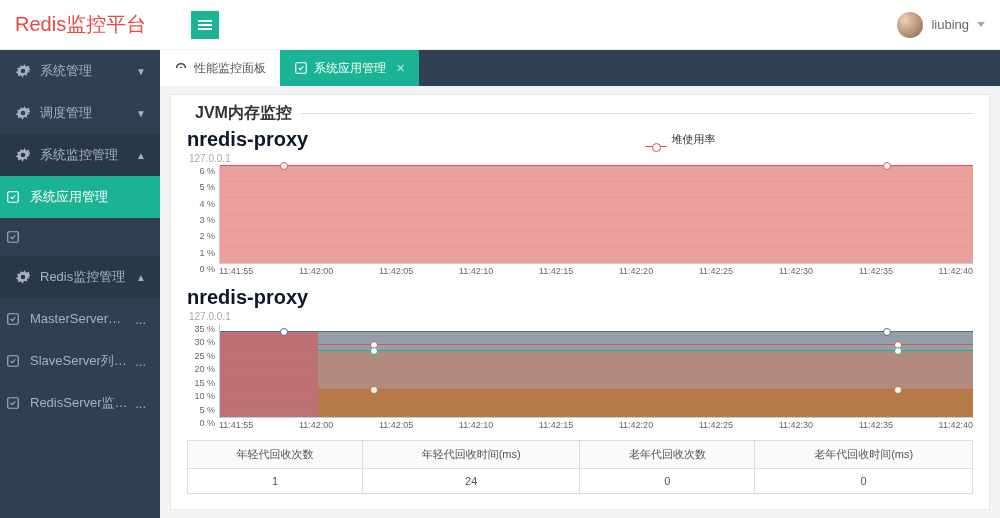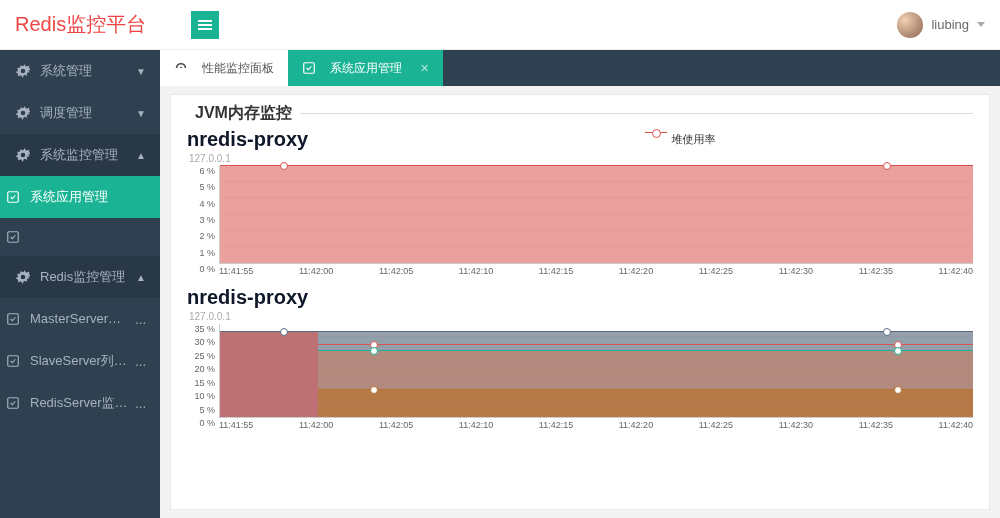"性能监控面板" .tab { gap: 14px -> 6px }
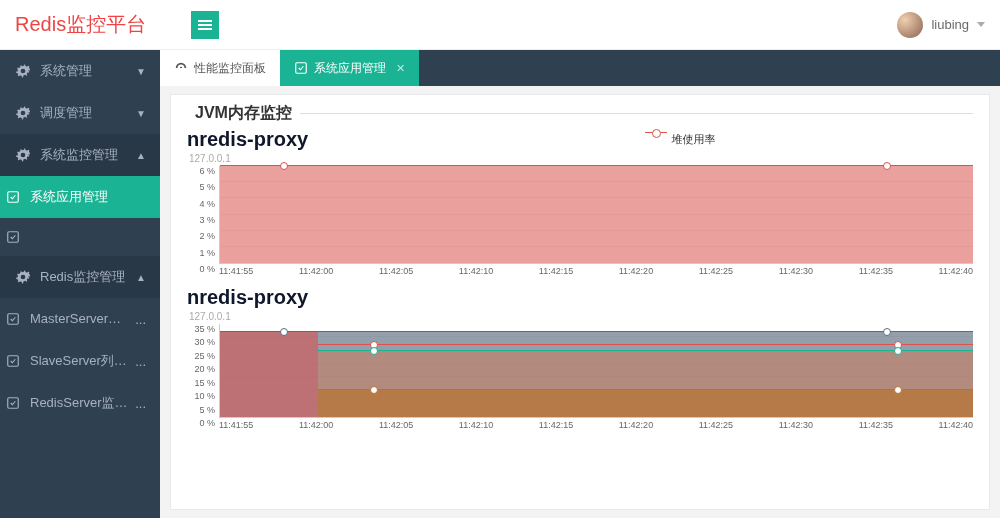"堆使用率" .chart-legend .leg { align-items: flex-start -> flex-end }
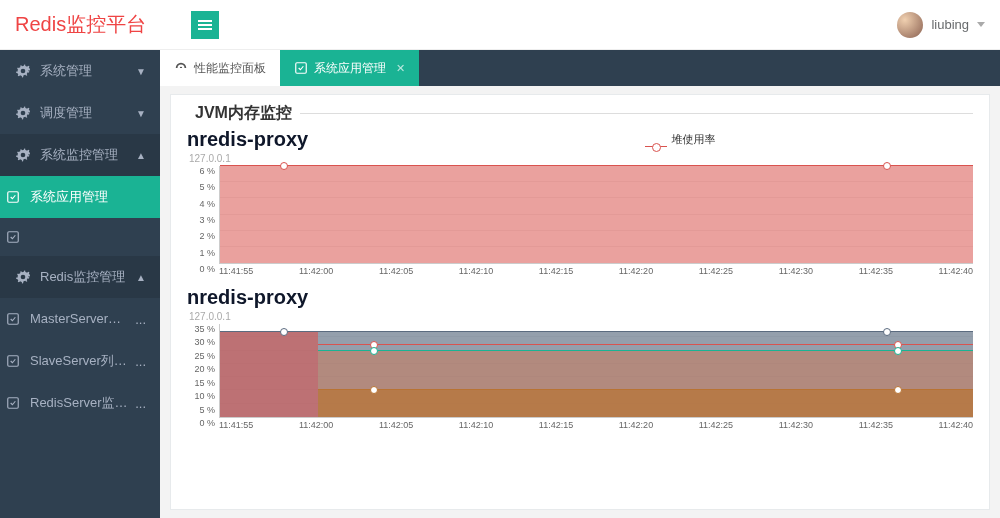"年轻代回收次数" table.data-table { html: none -> <table> <thead> <tr> <th>年轻代回收次数</th> <th>年轻代回收时间(ms)</th> <th>老年代回收次数</th> <th>老年代回收时间(ms)</th> </tr> </thead> <tbody> <tr> <td>1</td> <td>24</td> <td>0</td> <td>0</td> </tr> </tbody> </table> }
